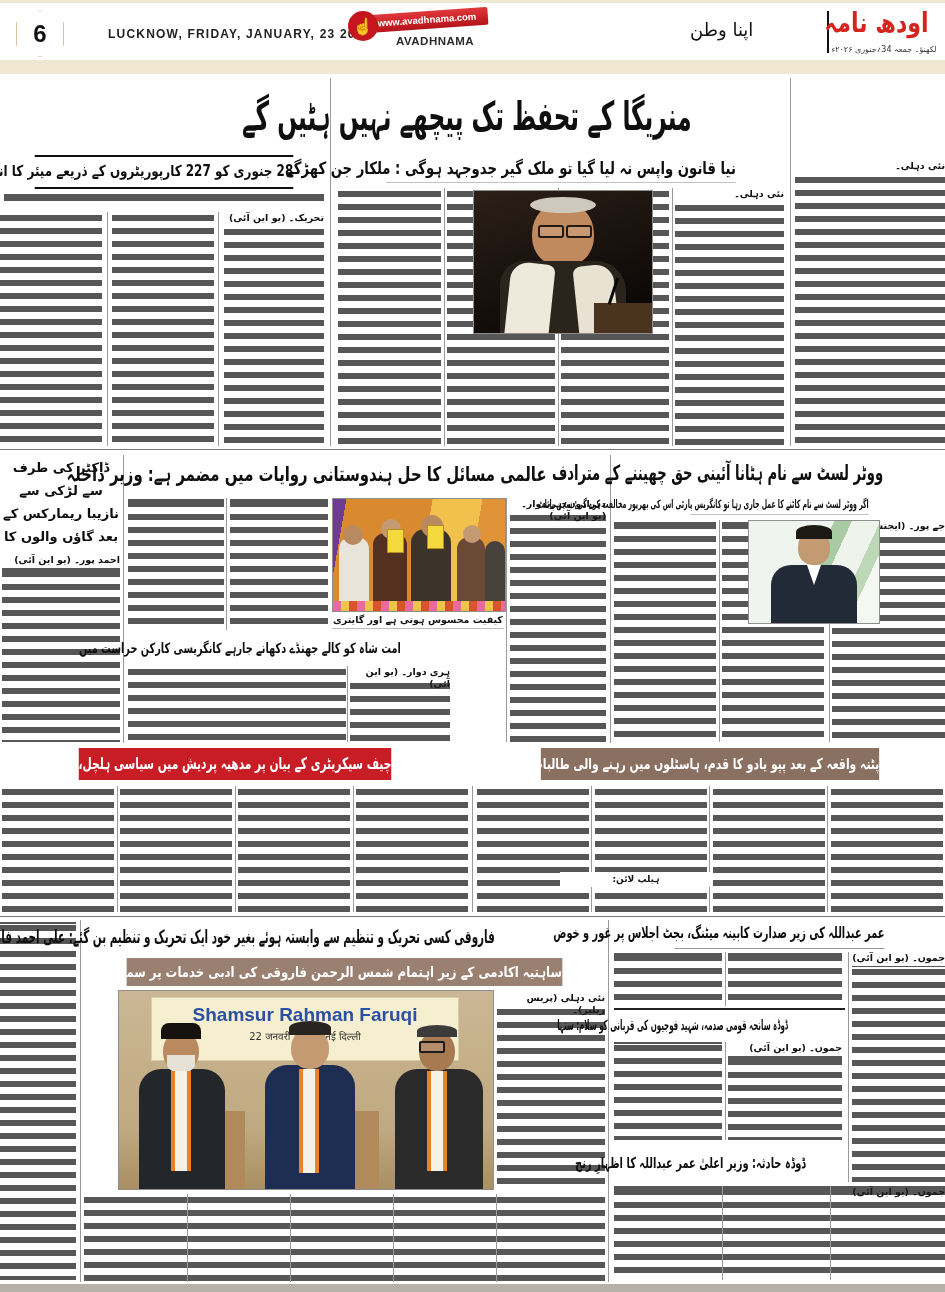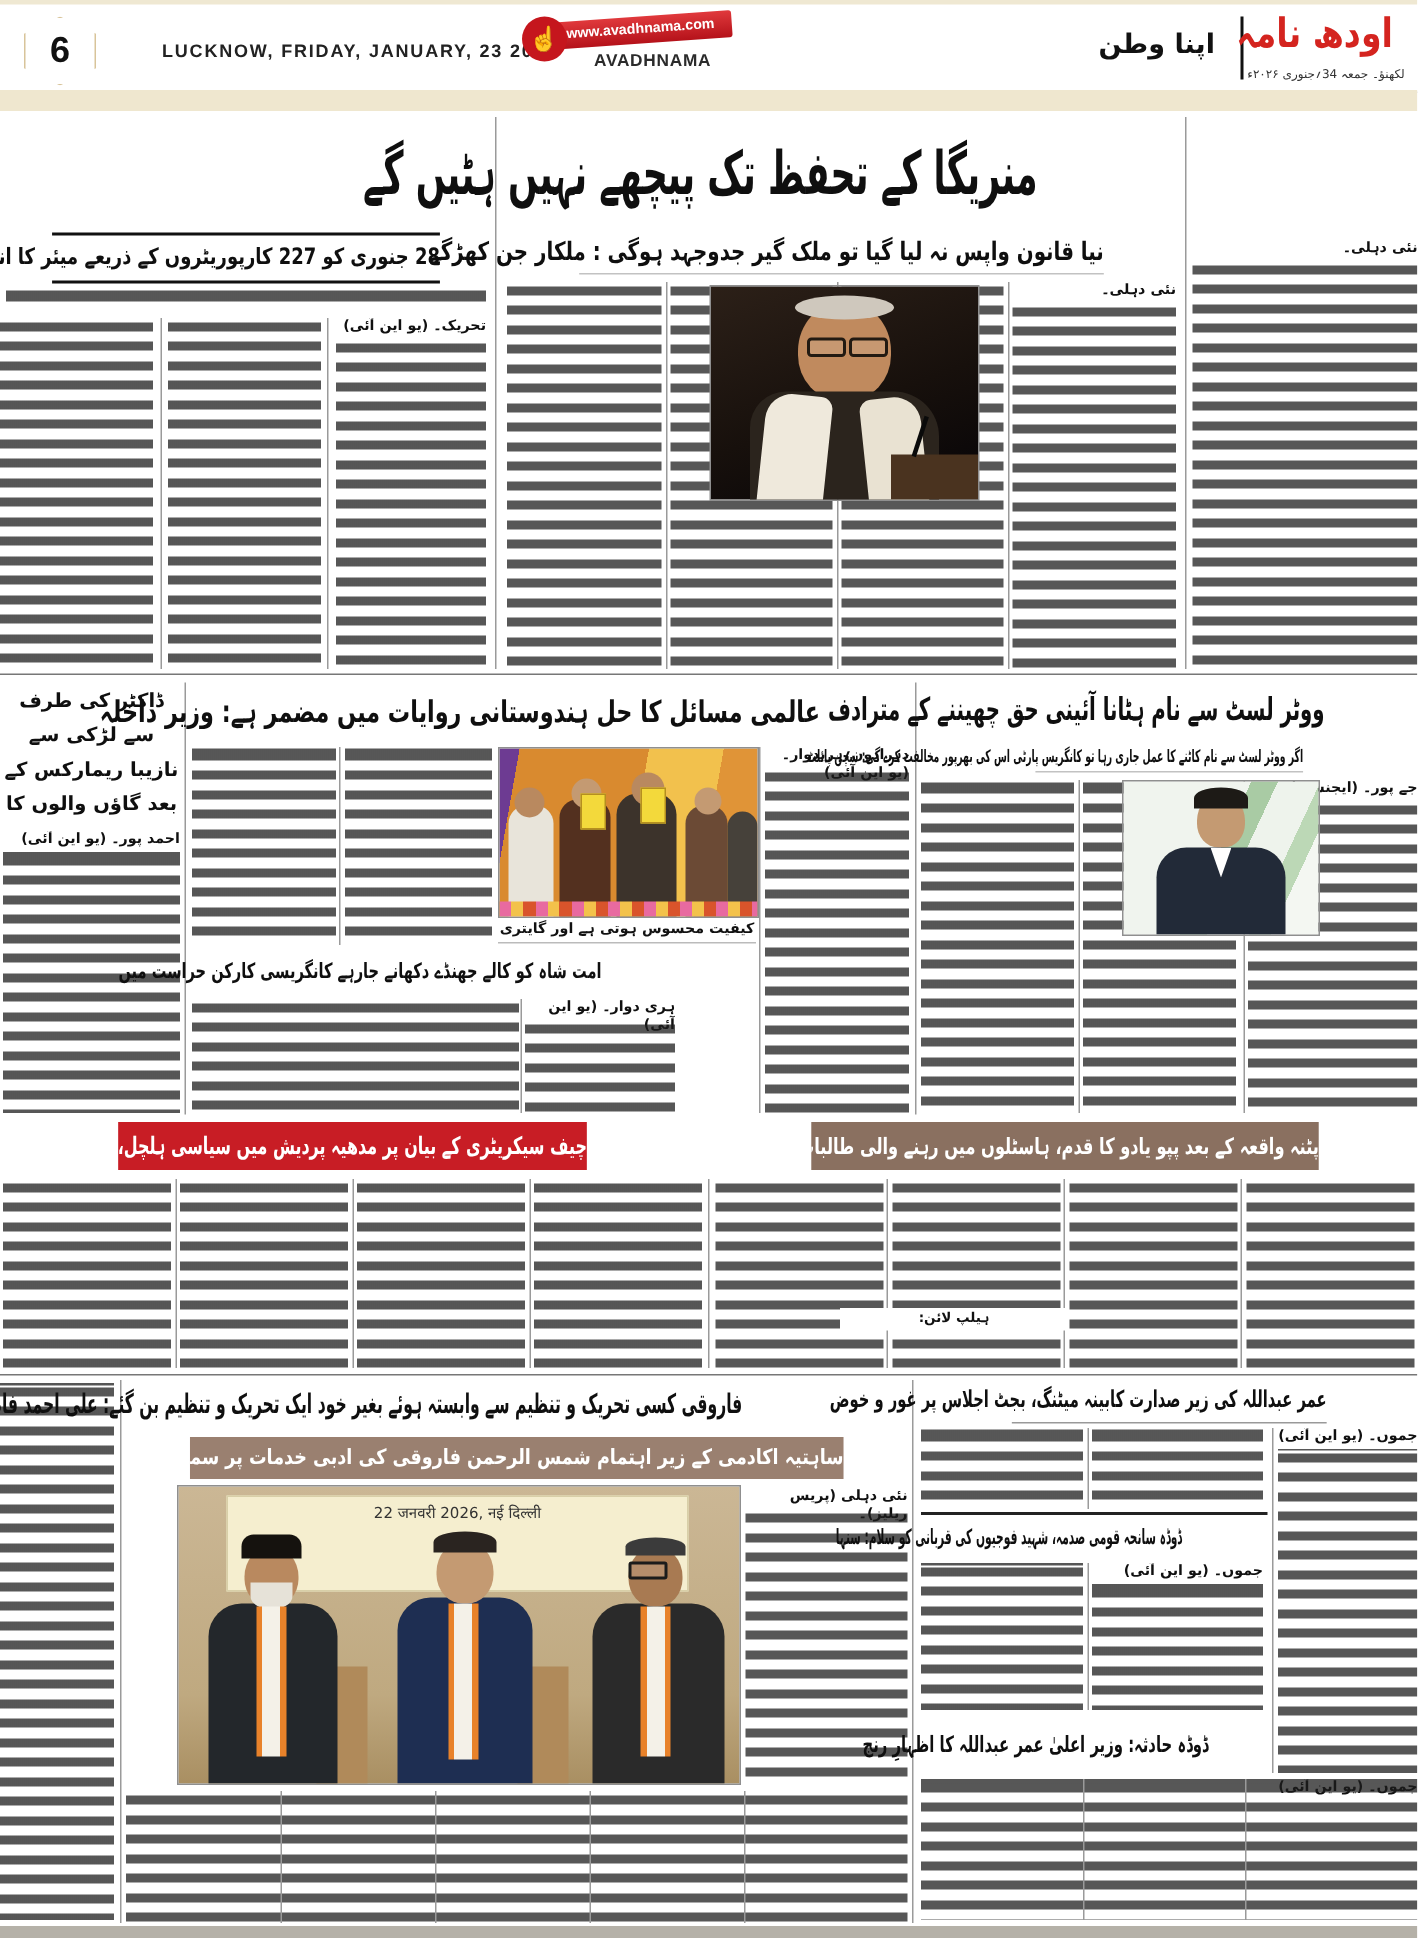"اپنا وطن" .secUr { font-weight: bold -> normal; text-align: right -> left }
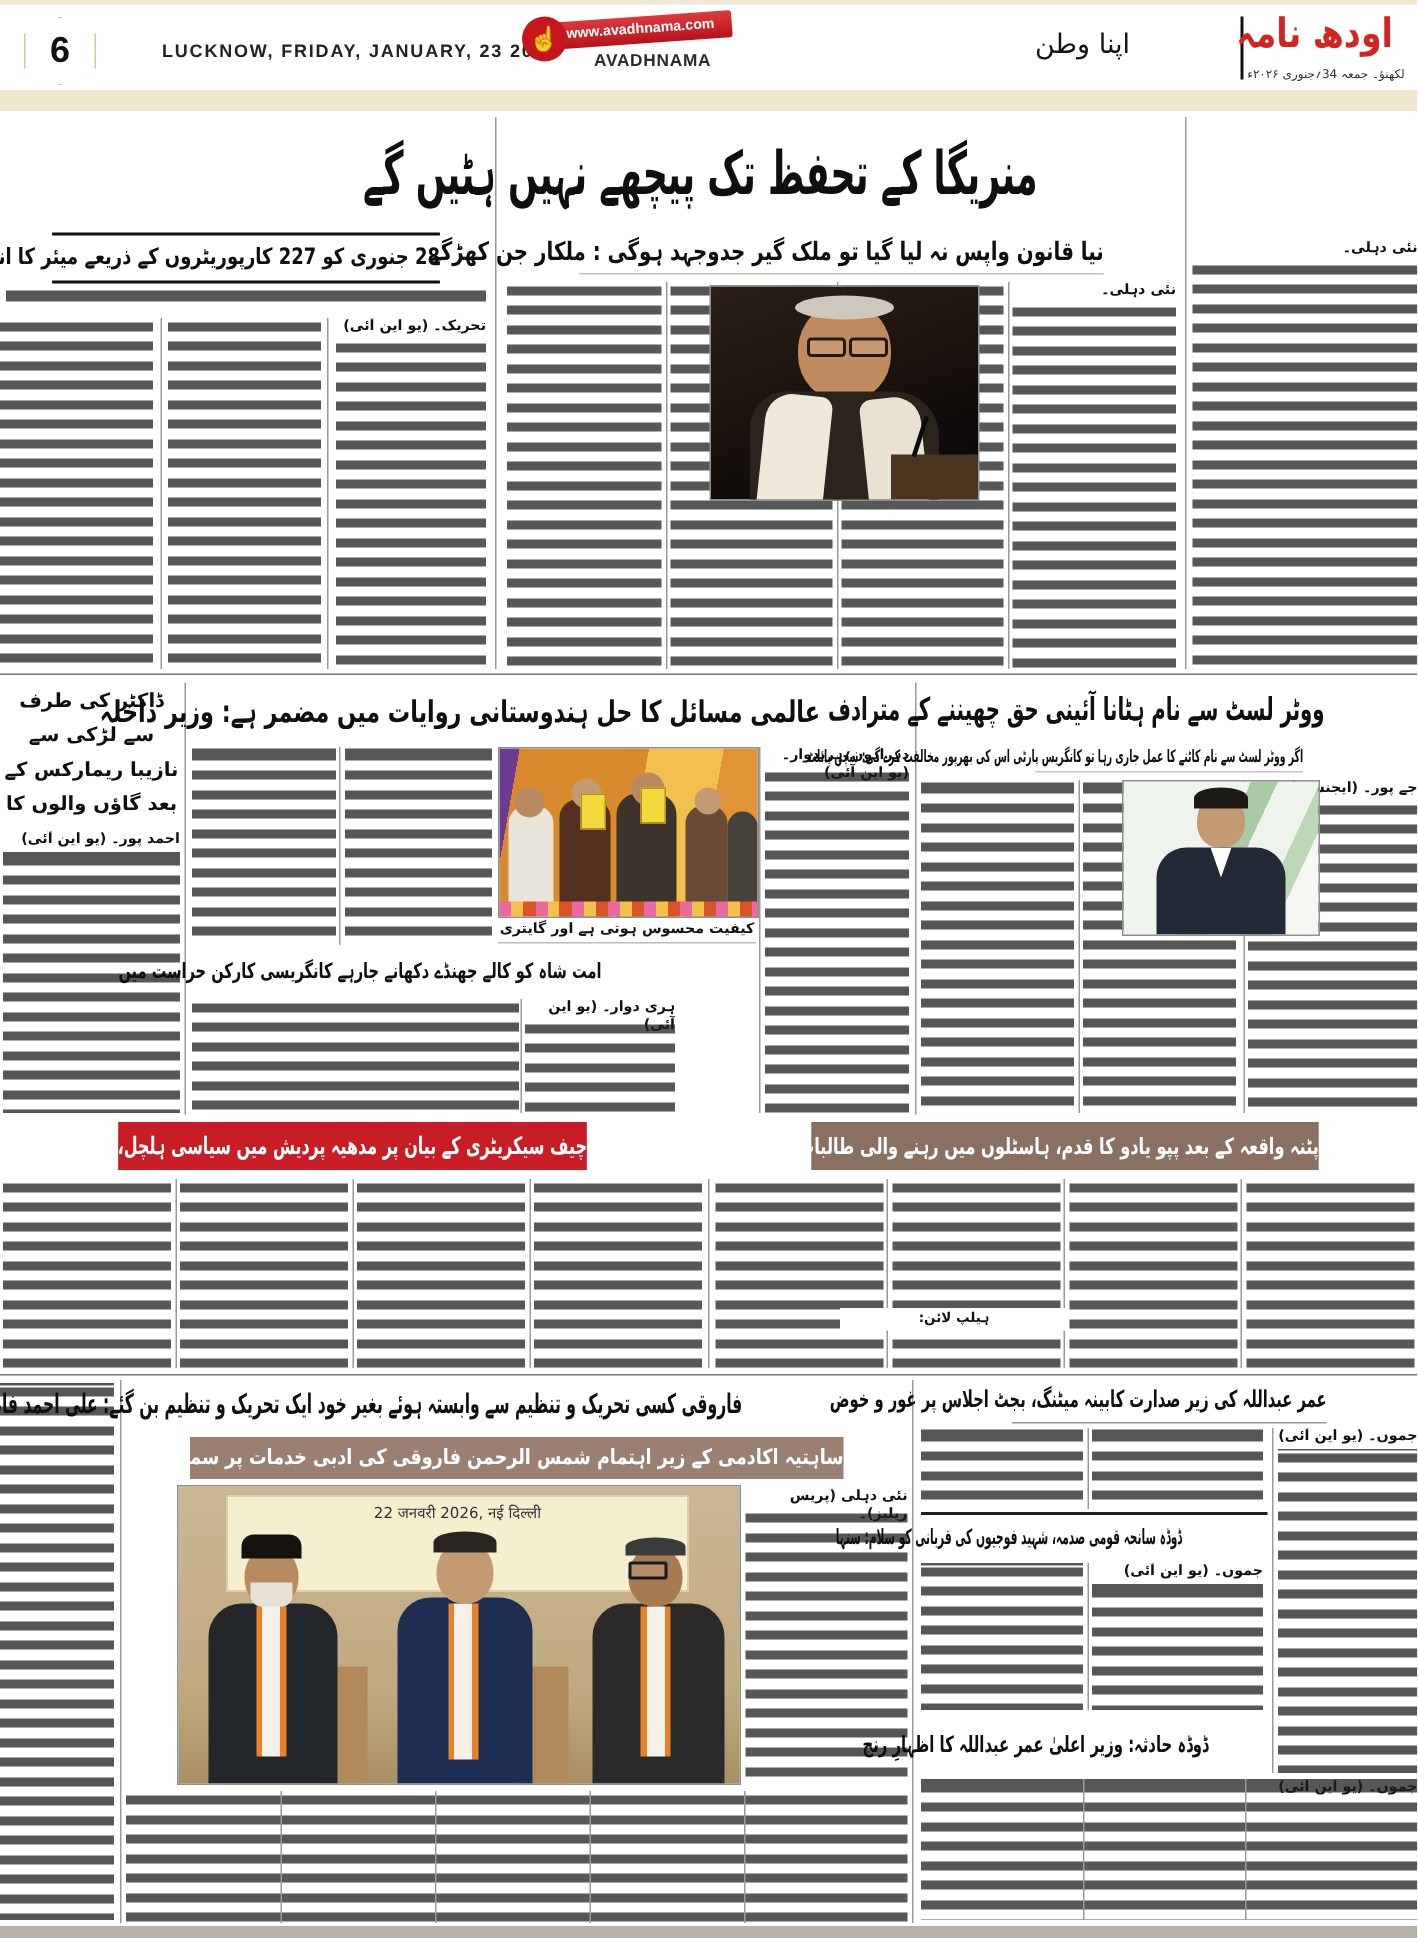"Shamsur Rahman Faruqi" div.en { html: none -> <div>Shamsur Rahman Faruqi</div> }
